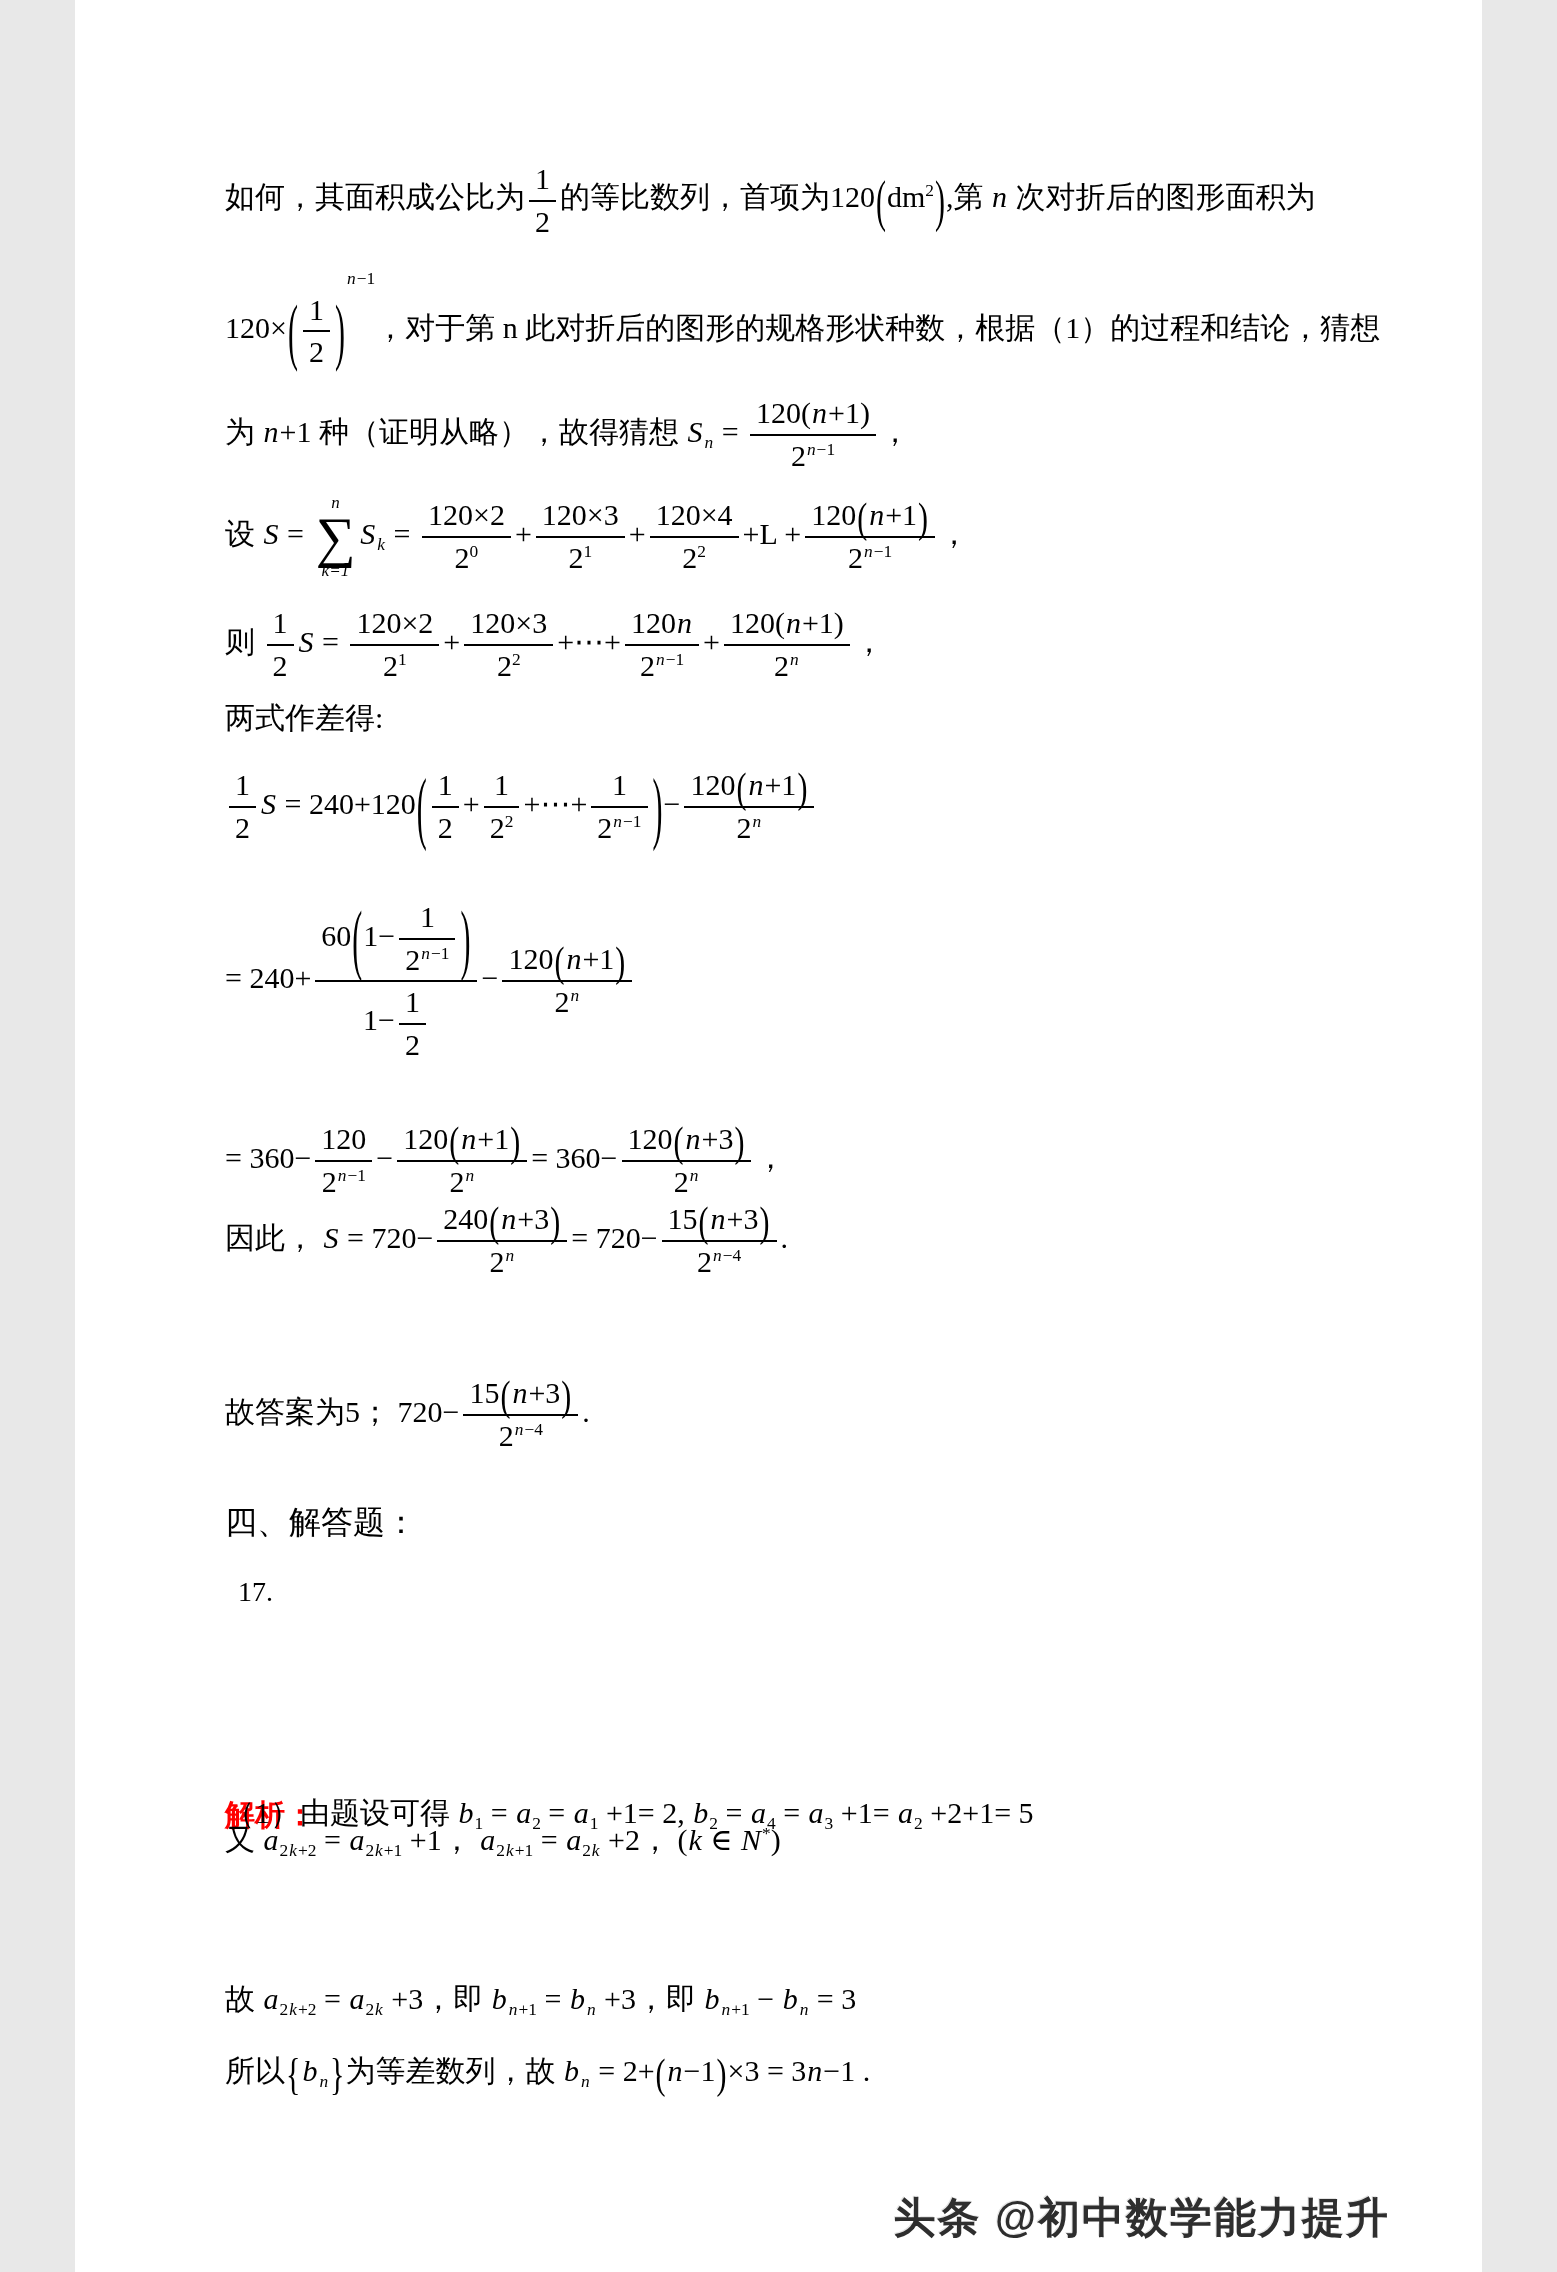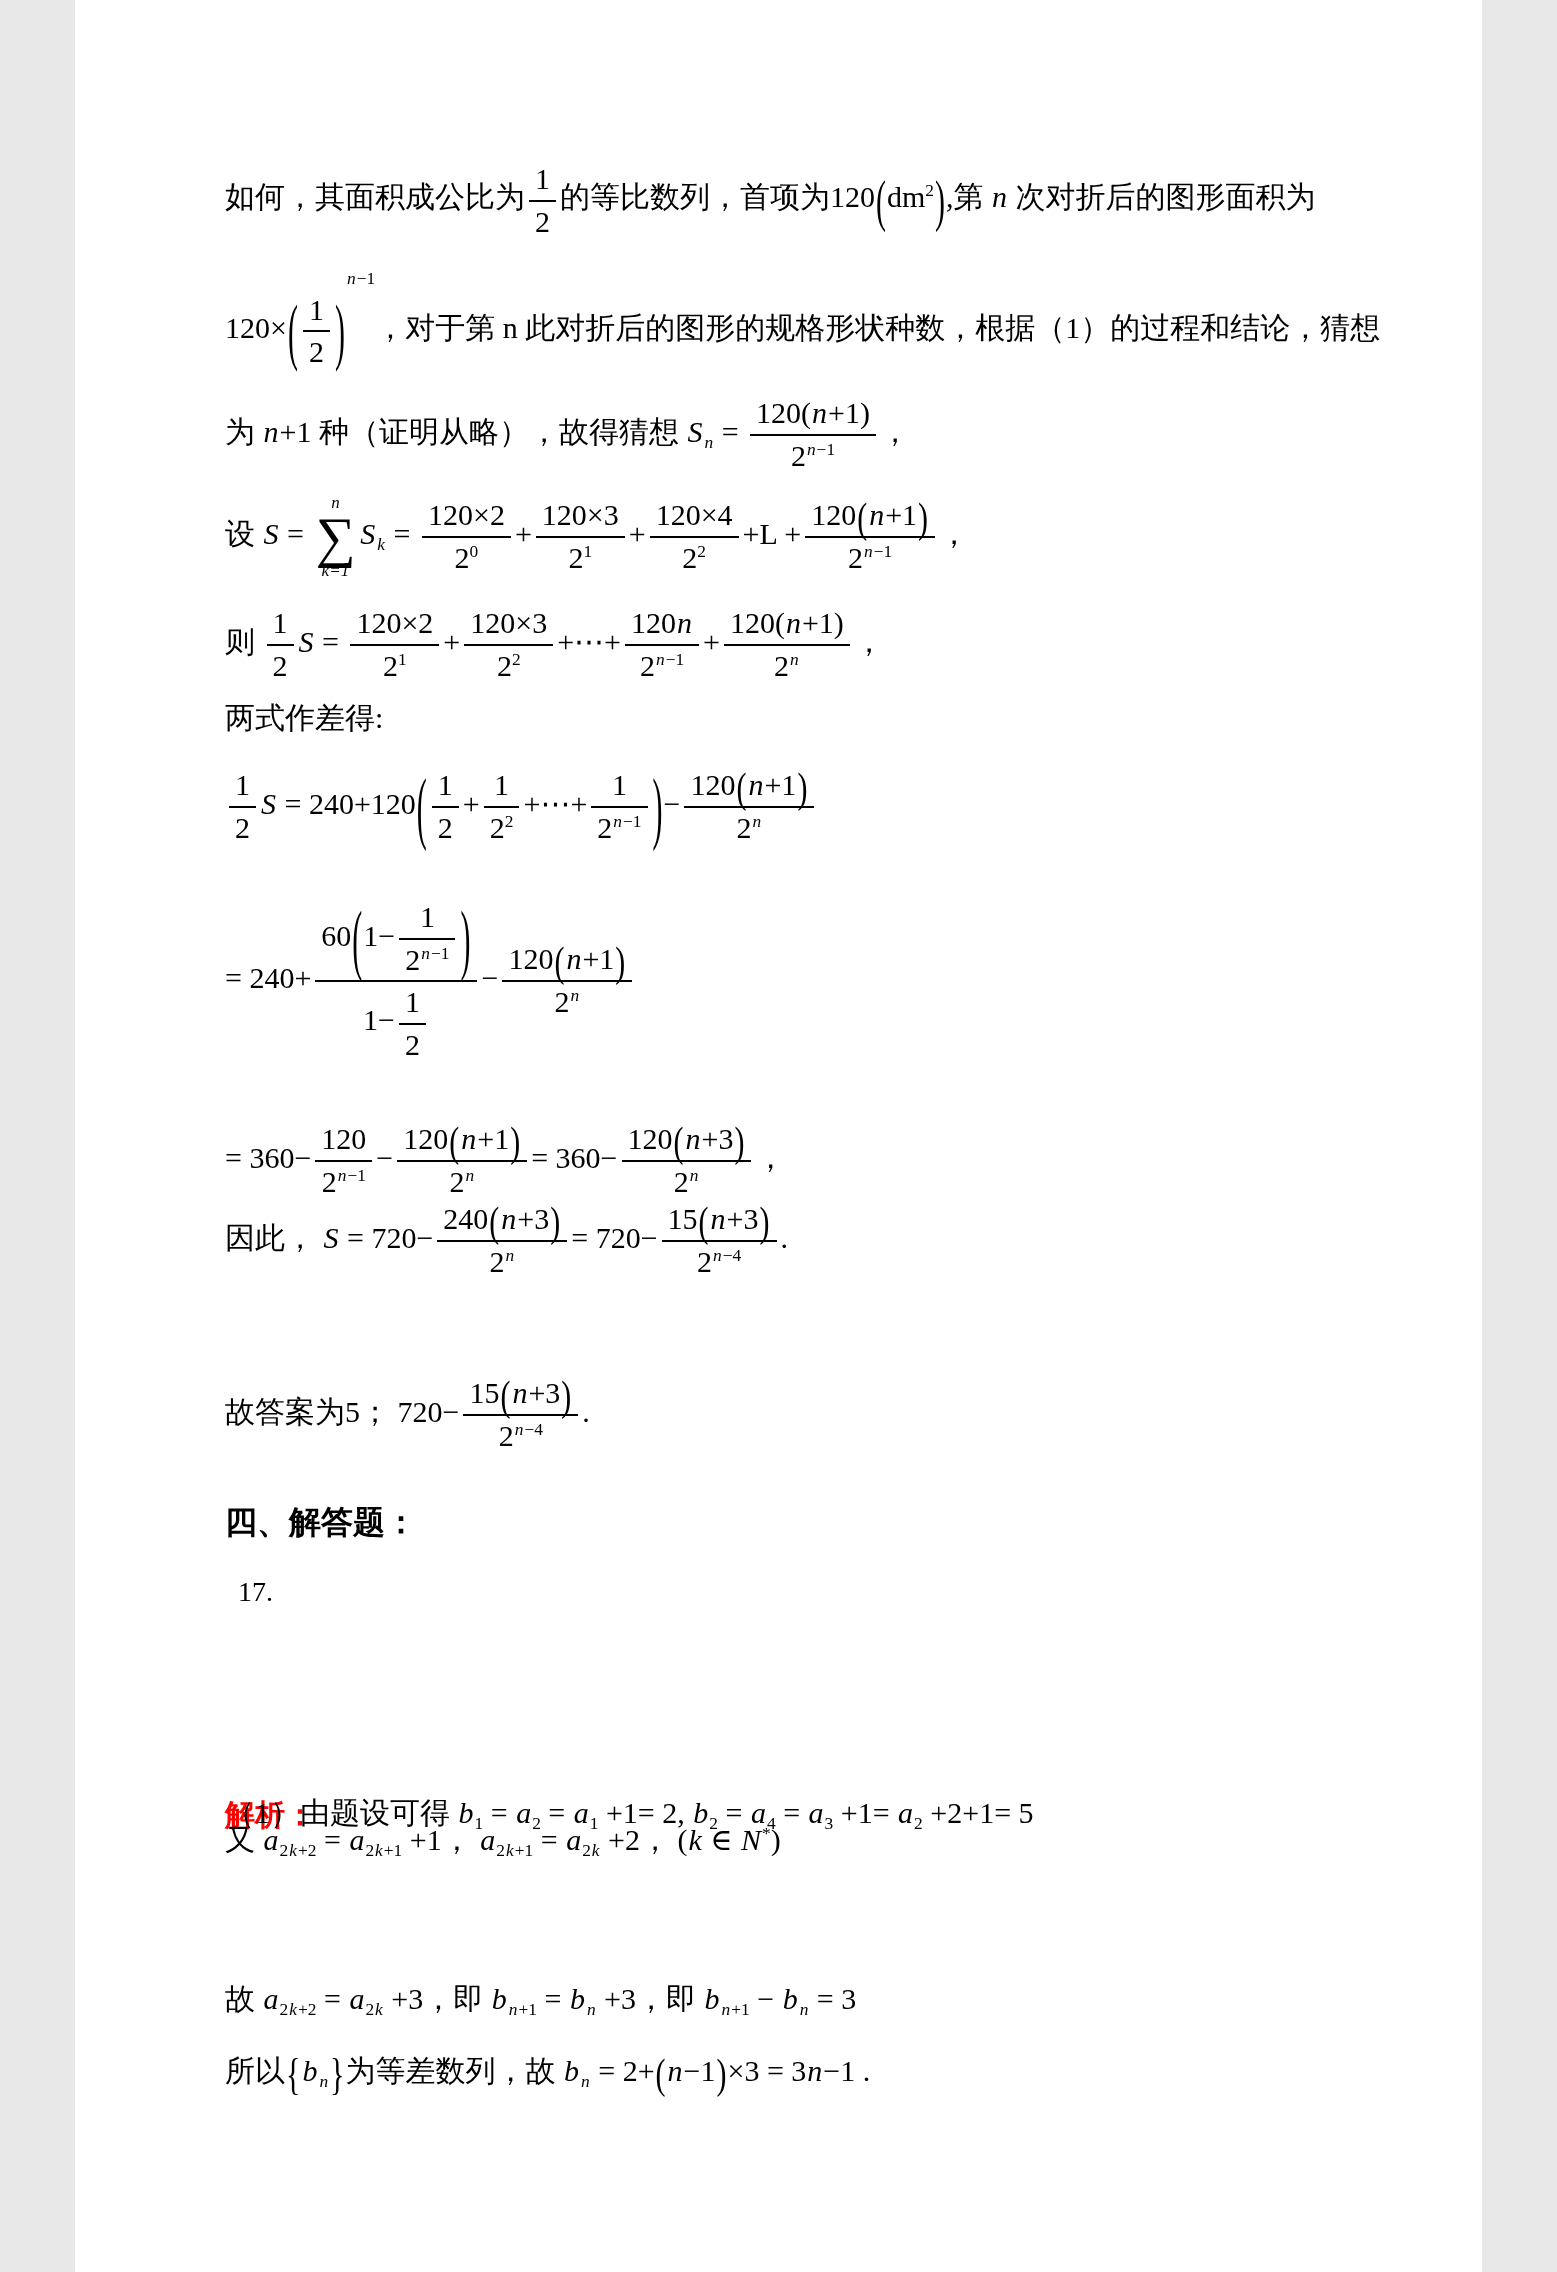"四、解答题：" .heading { font-weight: bold -> normal }
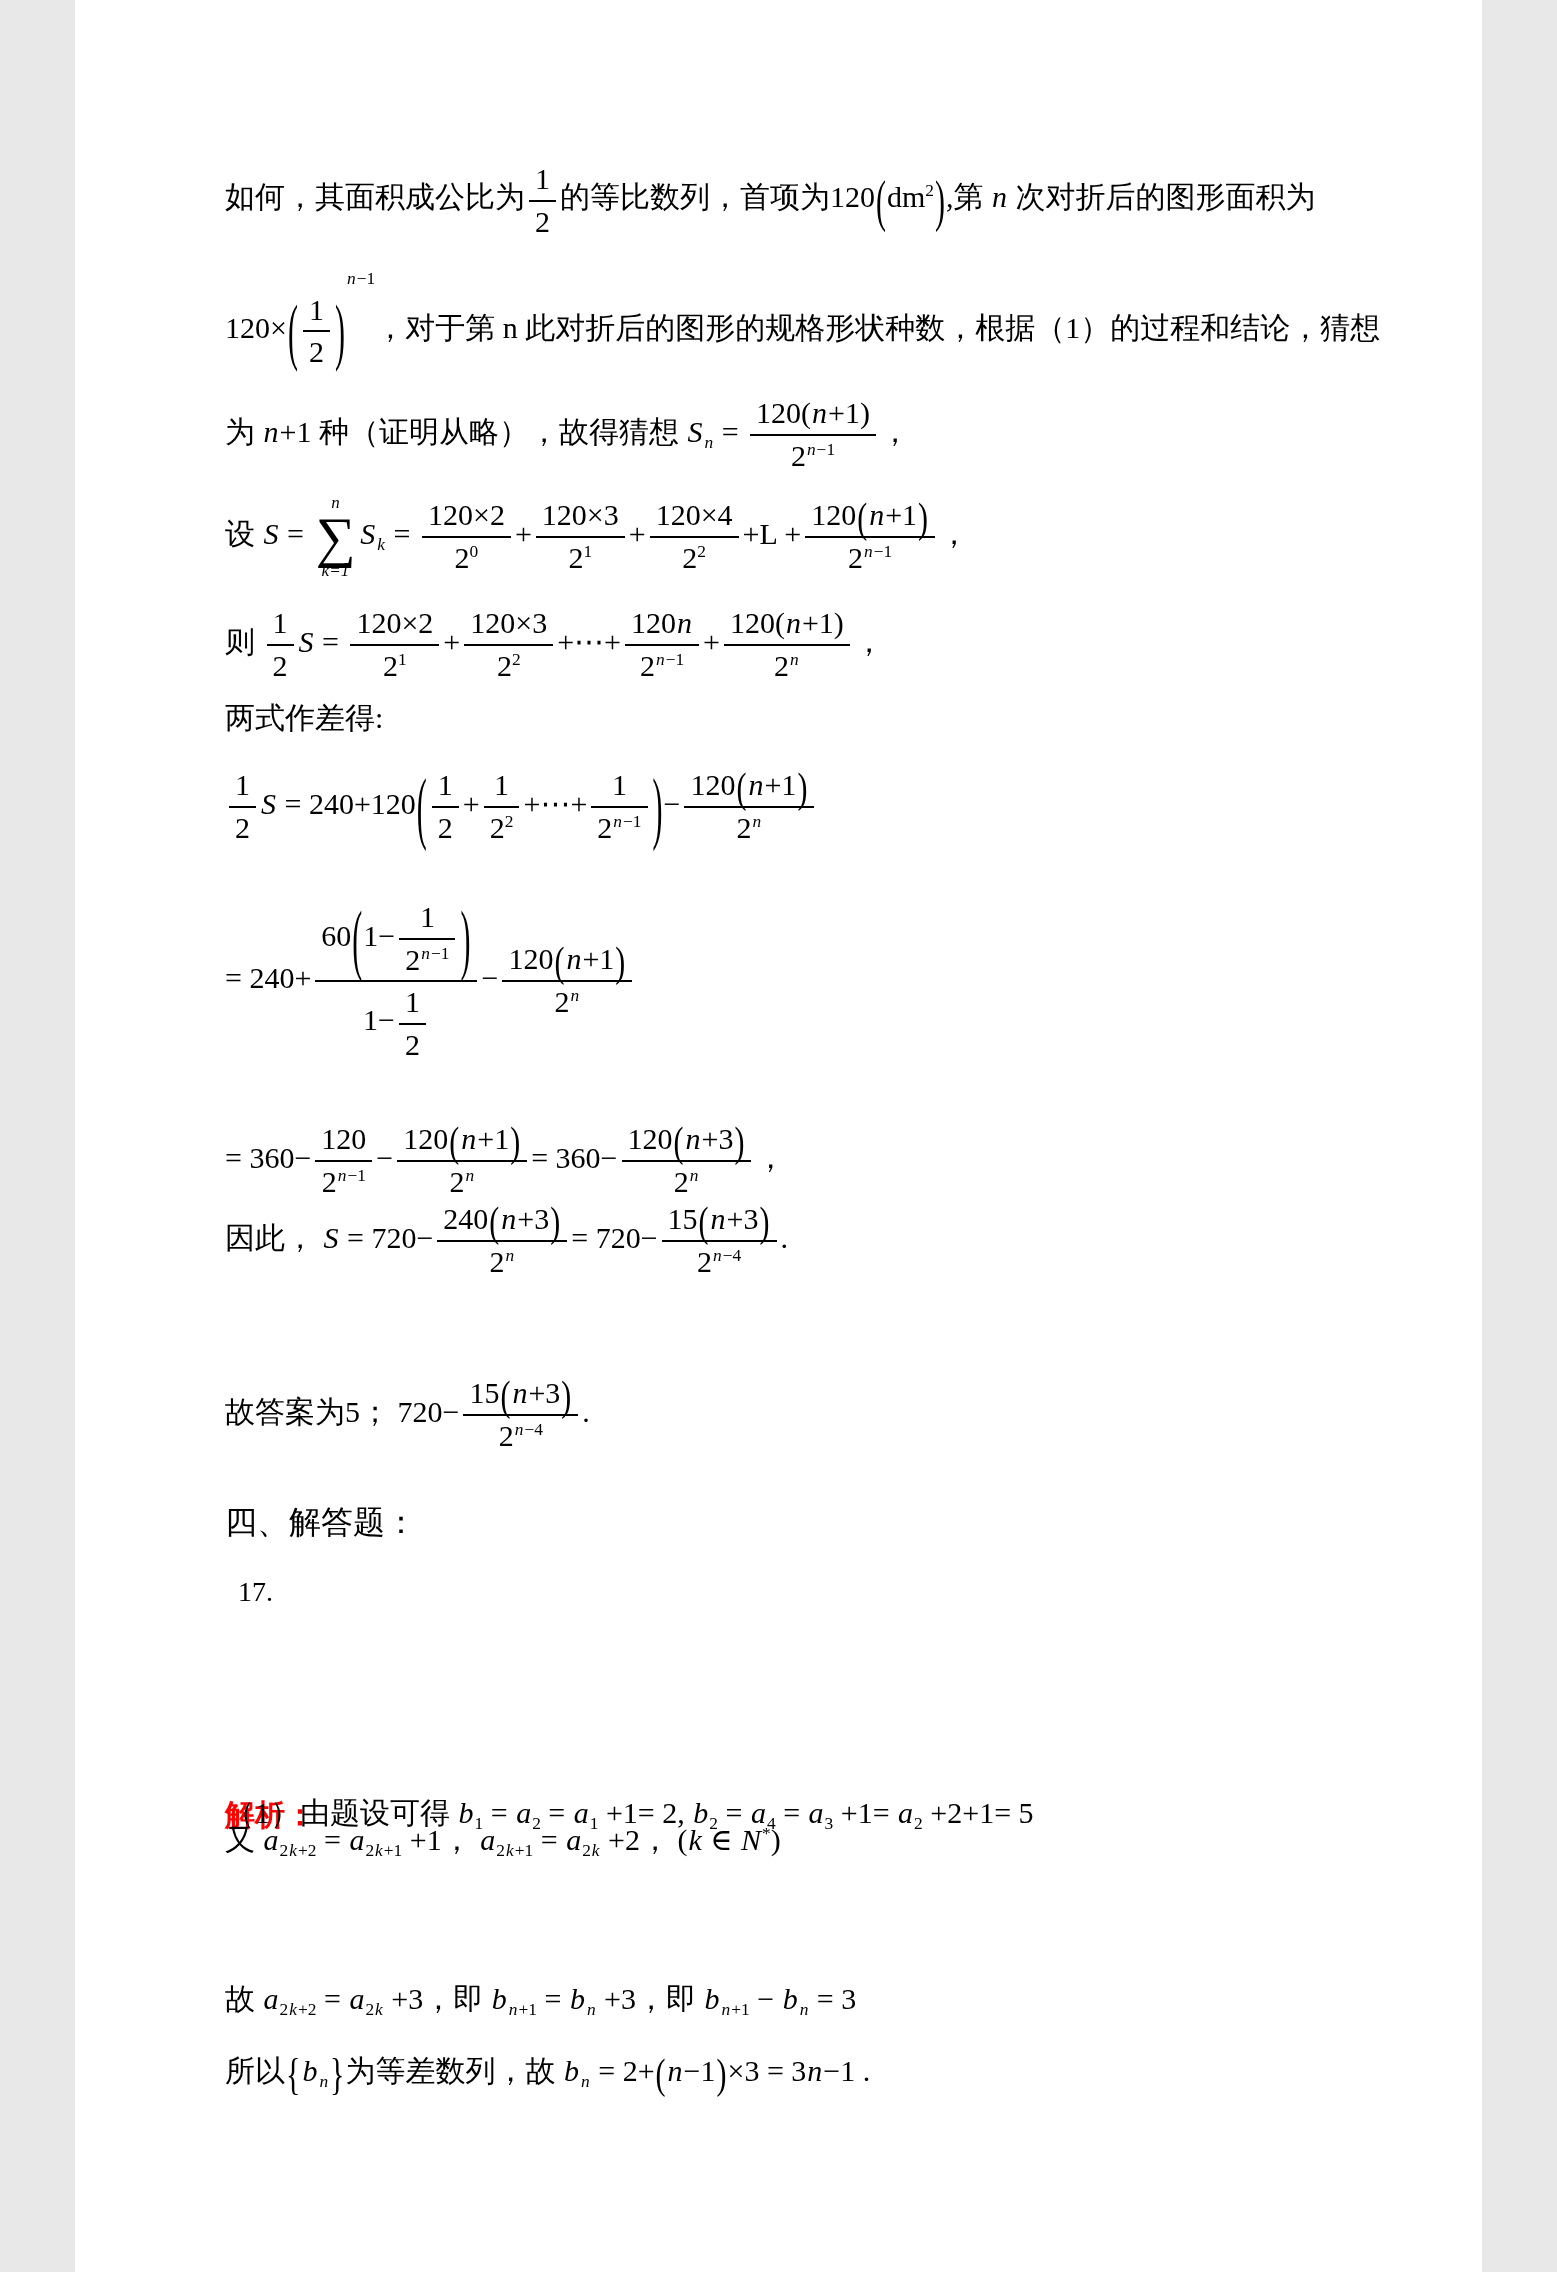"头条 @初中数学能力提升" div.watermark { html: none -> <div>头条 @初中数学能力提升</div> }
